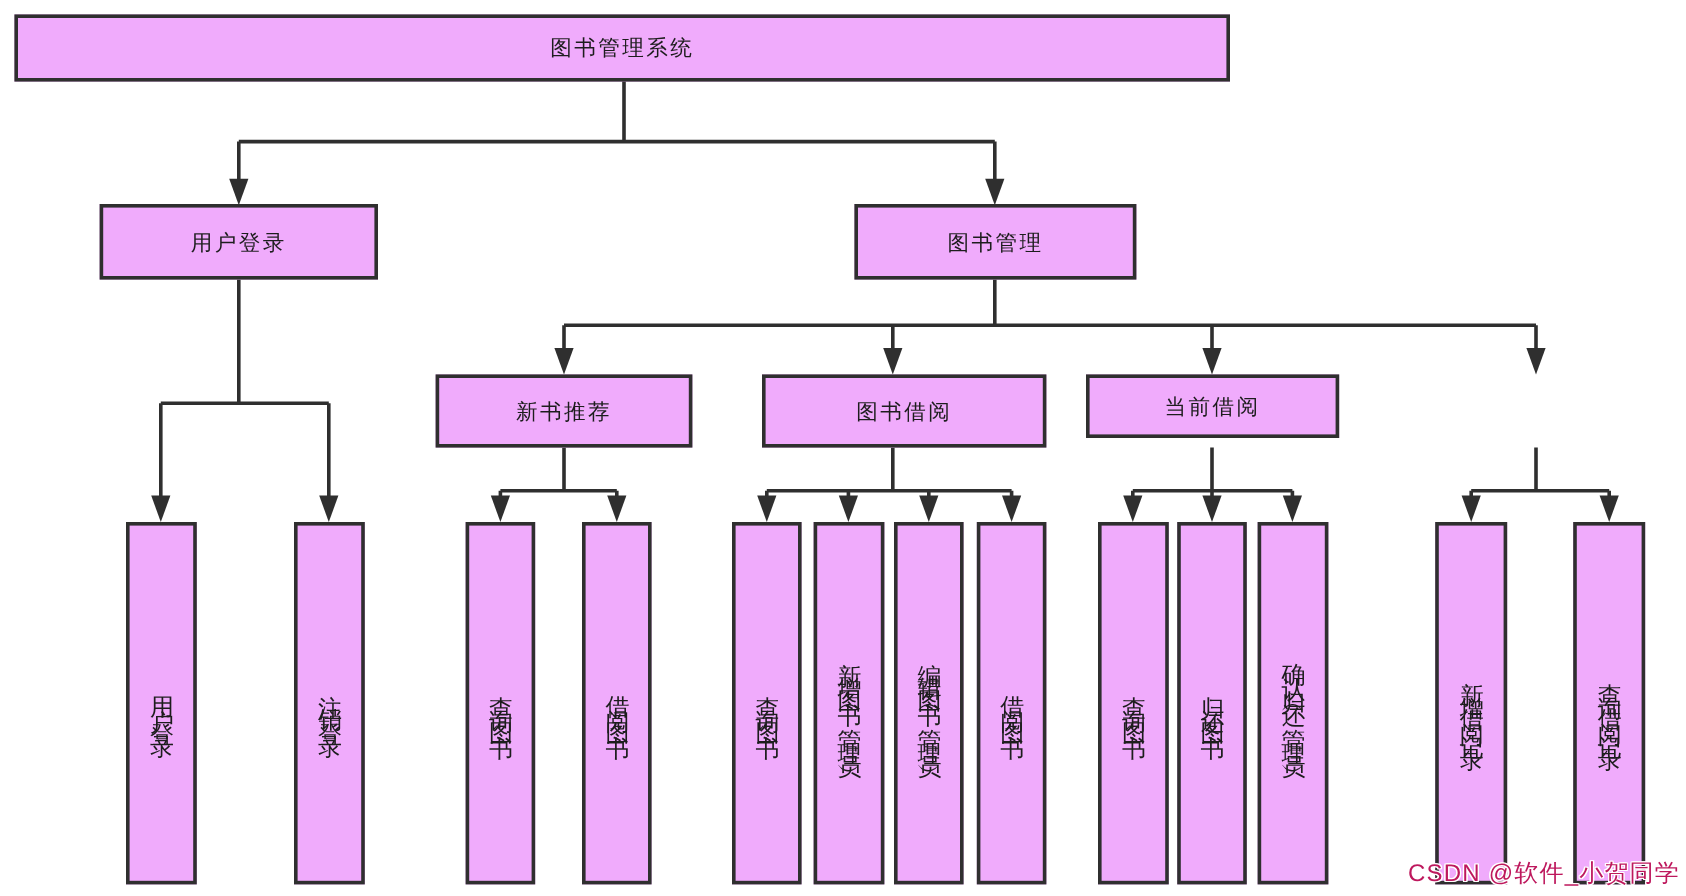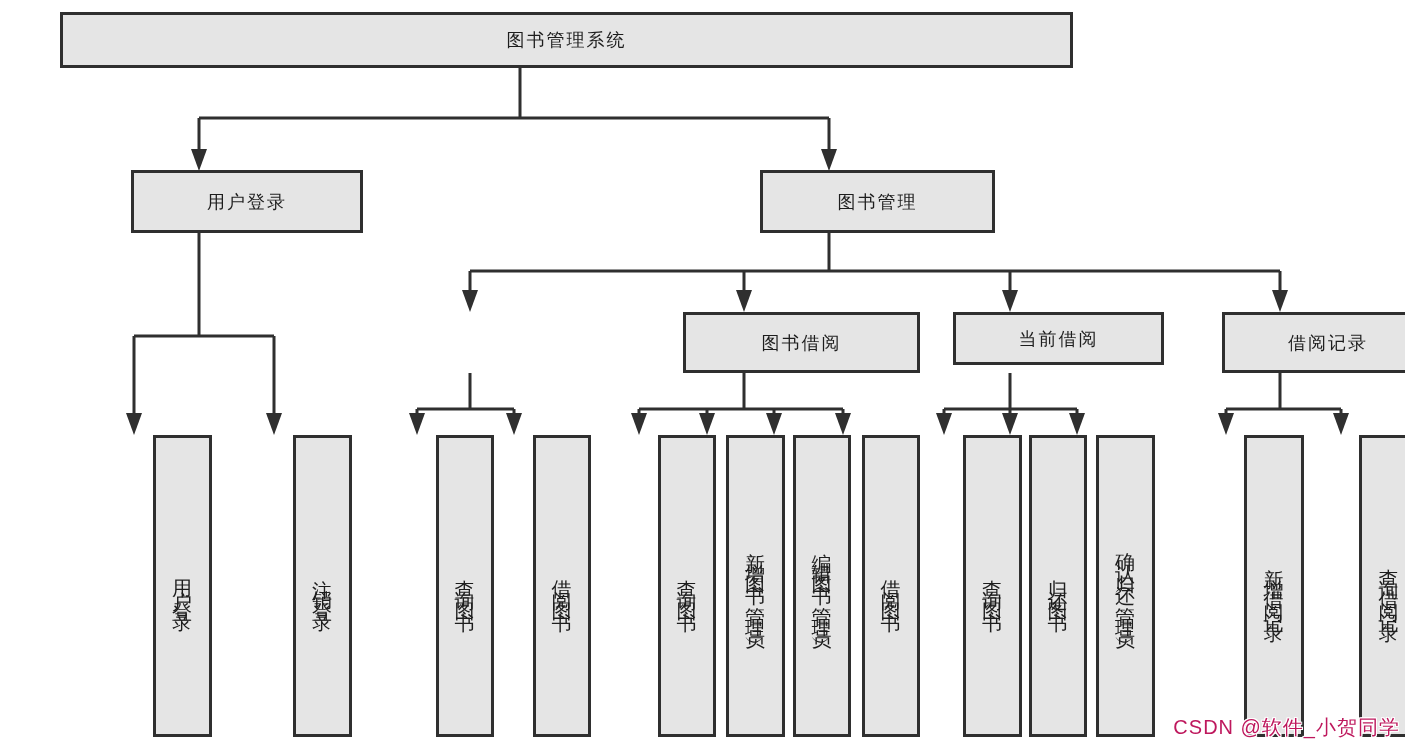"图书管理系统" .node { background: #e5e5e5 -> #f0abfc; margin-left: 48px -> none }
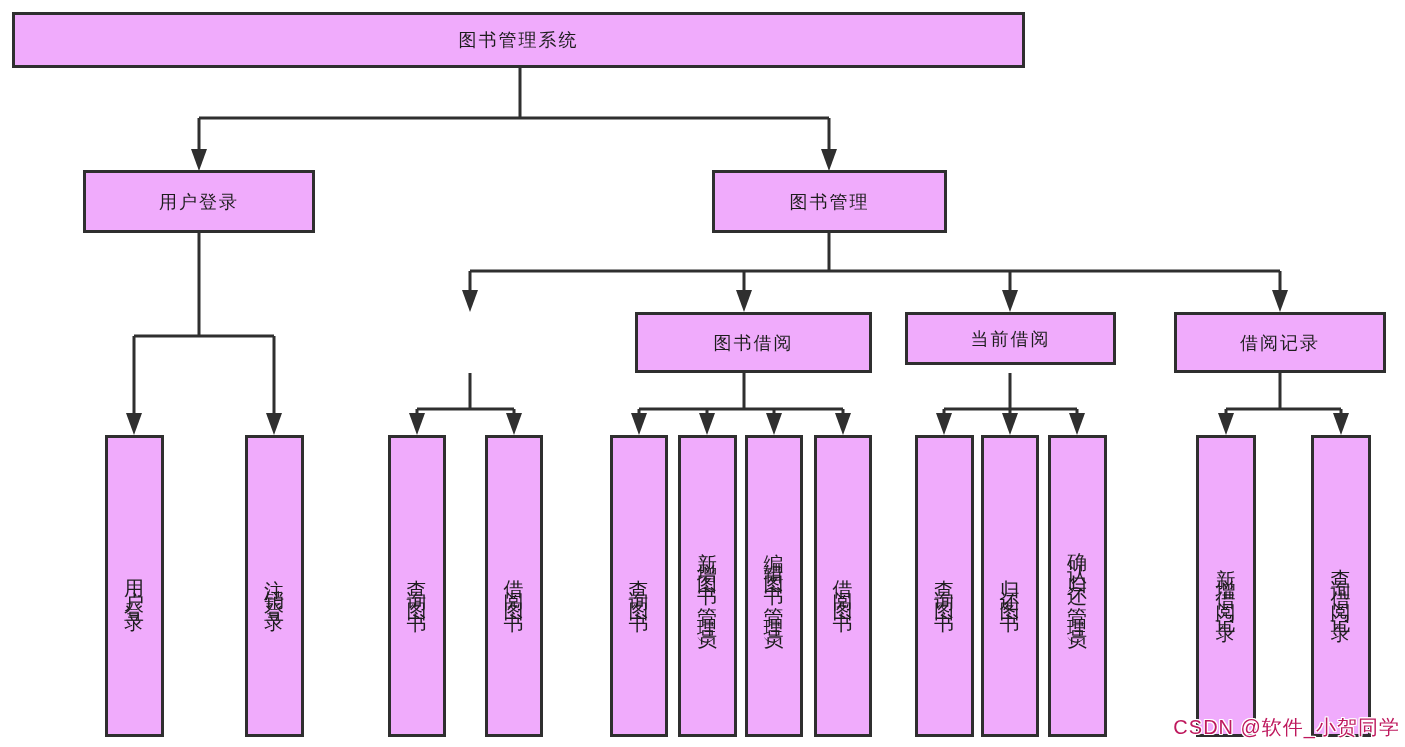"新书推荐" div.node { html: none -> <div>新书推荐</div> }
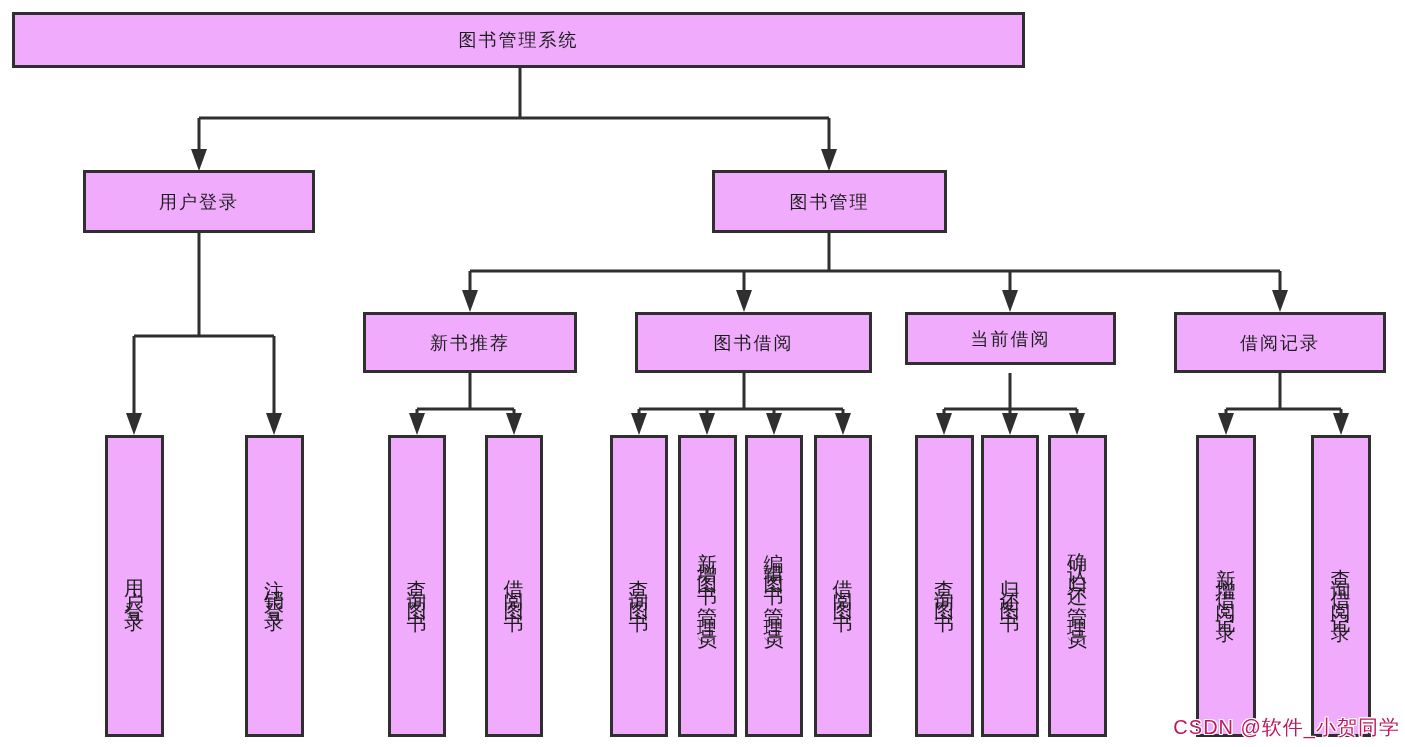"借阅记录" div.node { html: <div>借阅记录</div> -> none }
